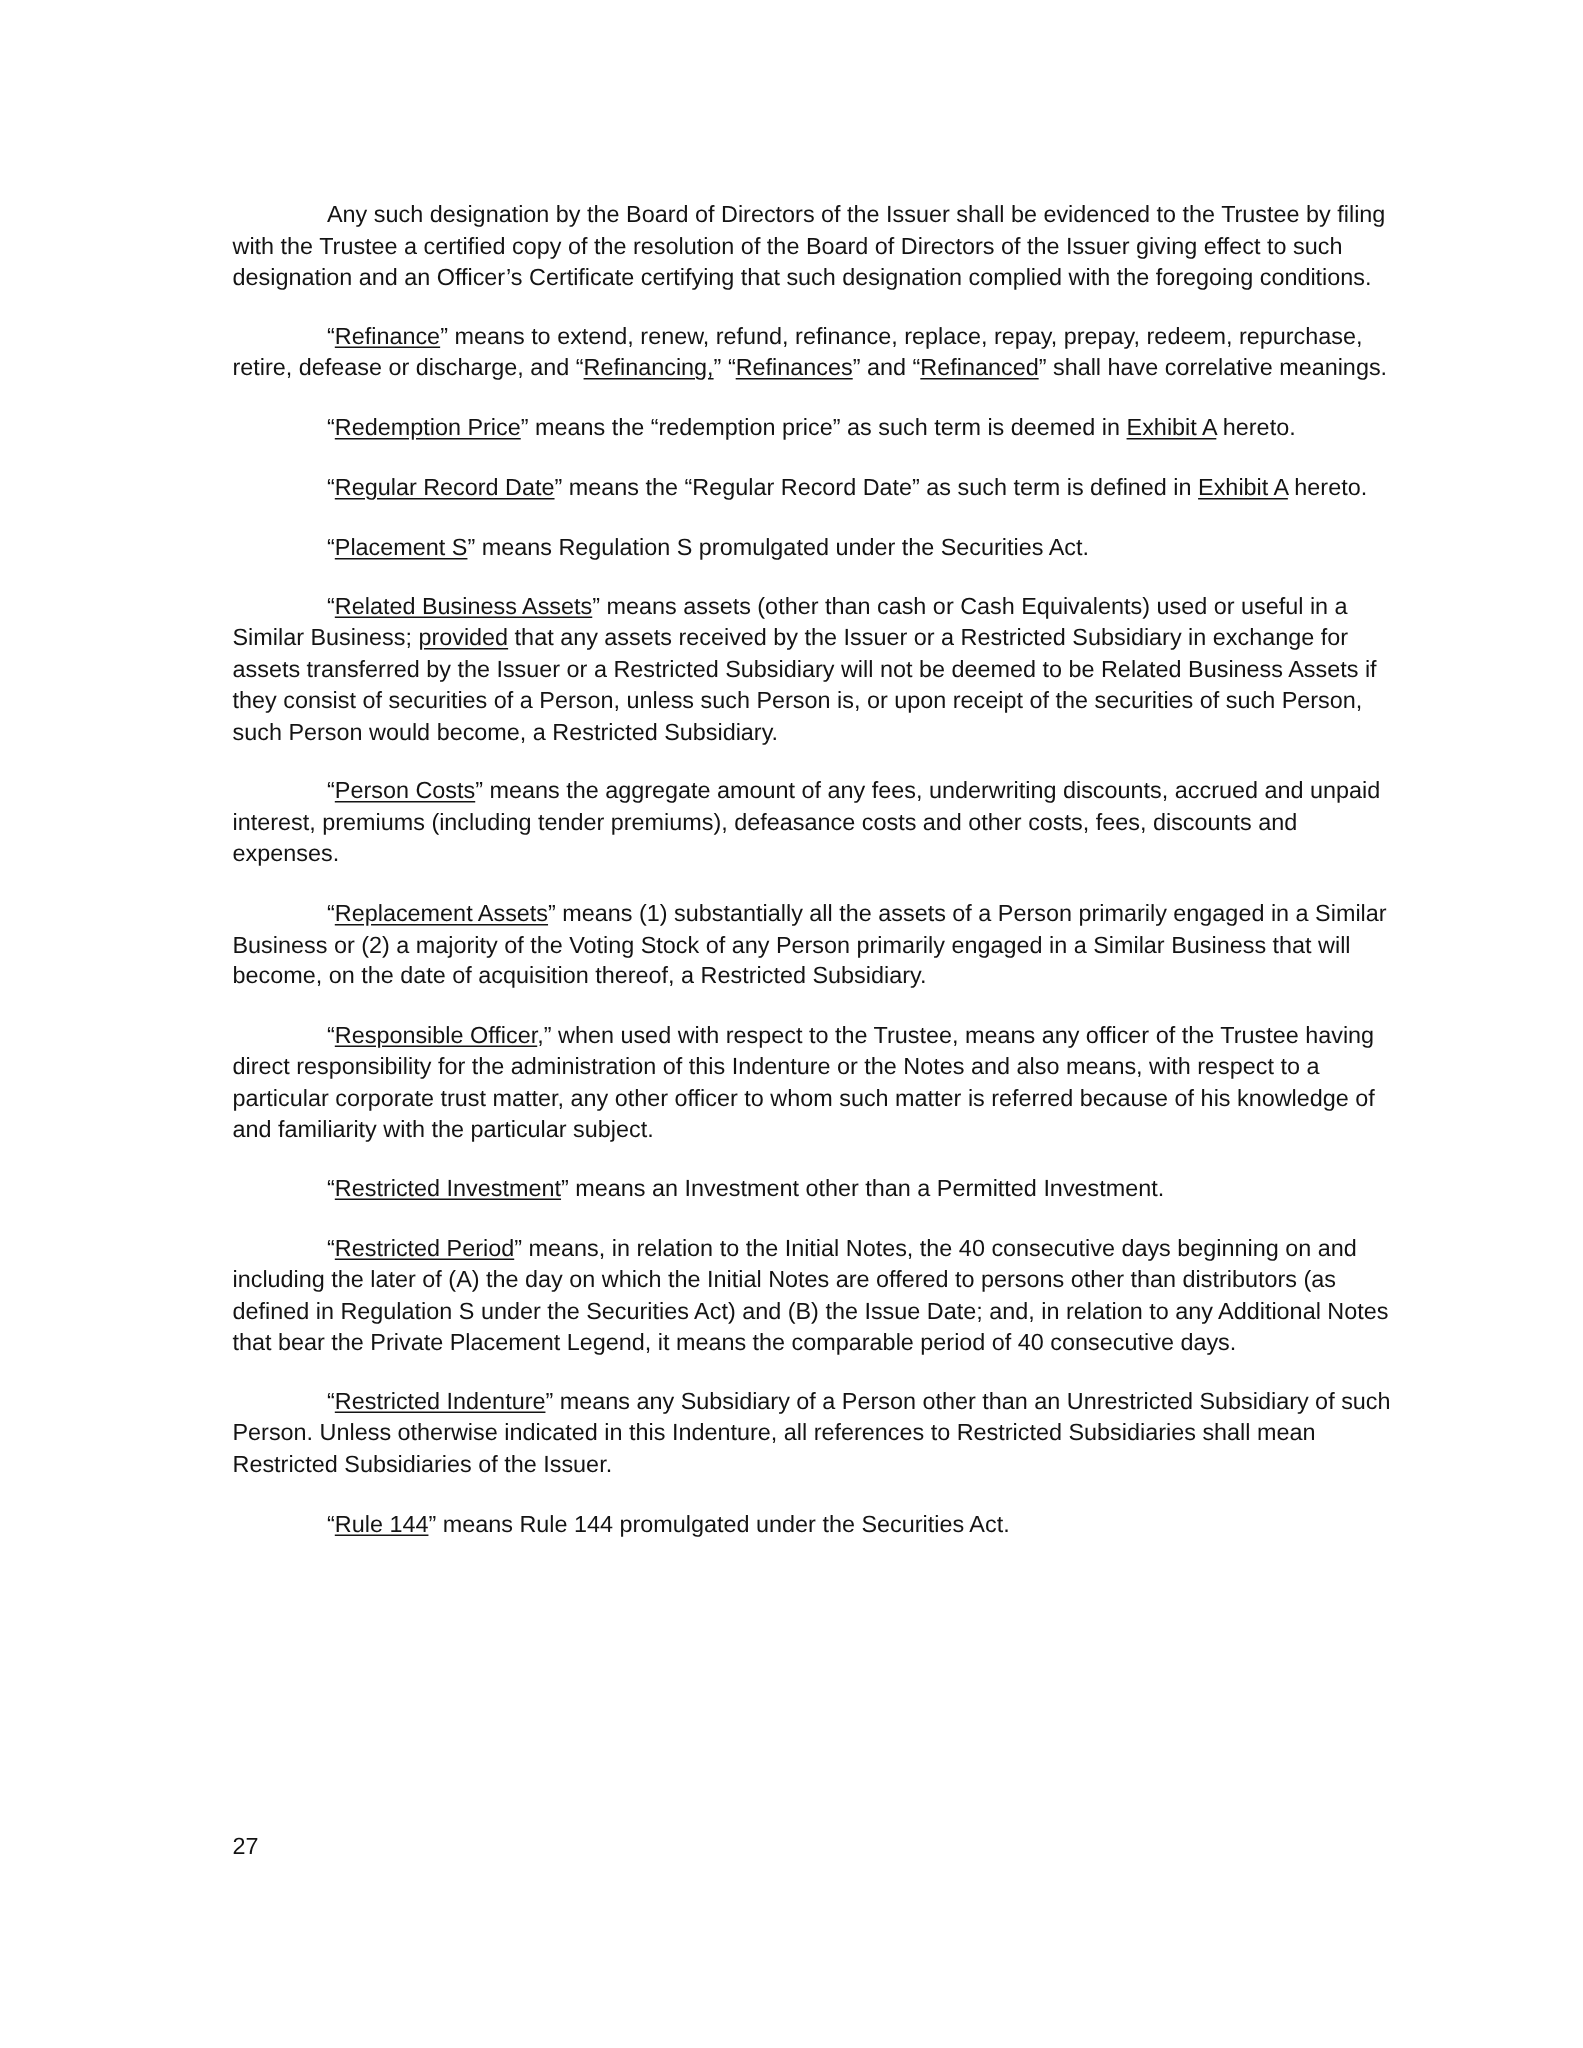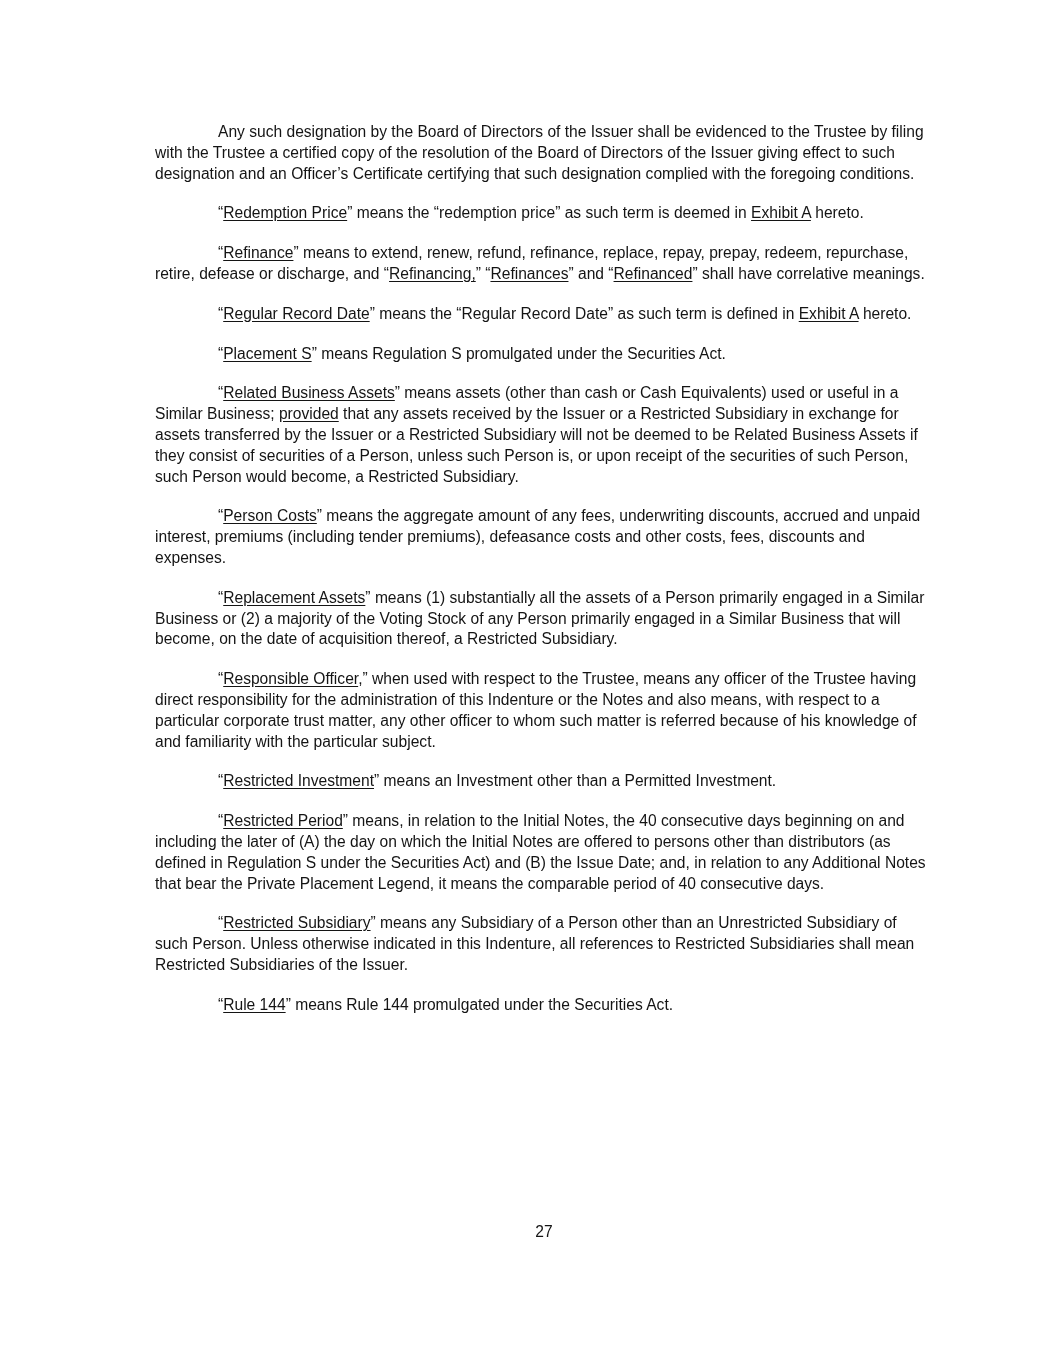"Any such designation by the" .para { margin: 4px 0 19px 0 -> 16px 0 19px 0 }
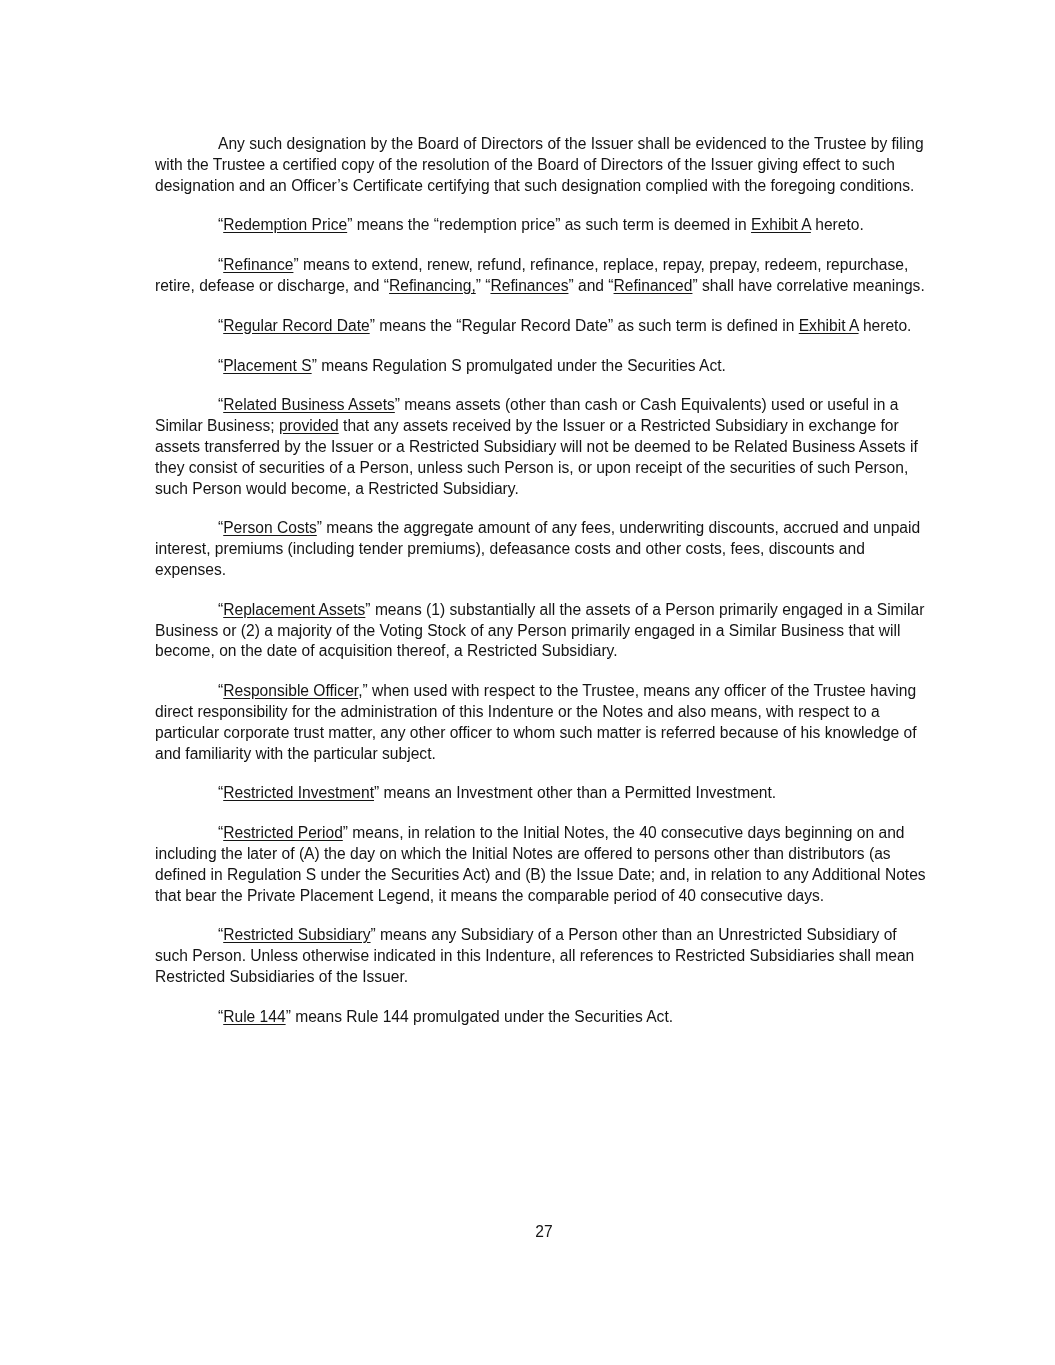"“Redemption Price” means the “redemption" p.para { order: before "“Refinance” means to extend, renew," -> after "“Refinance” means to extend, renew," }
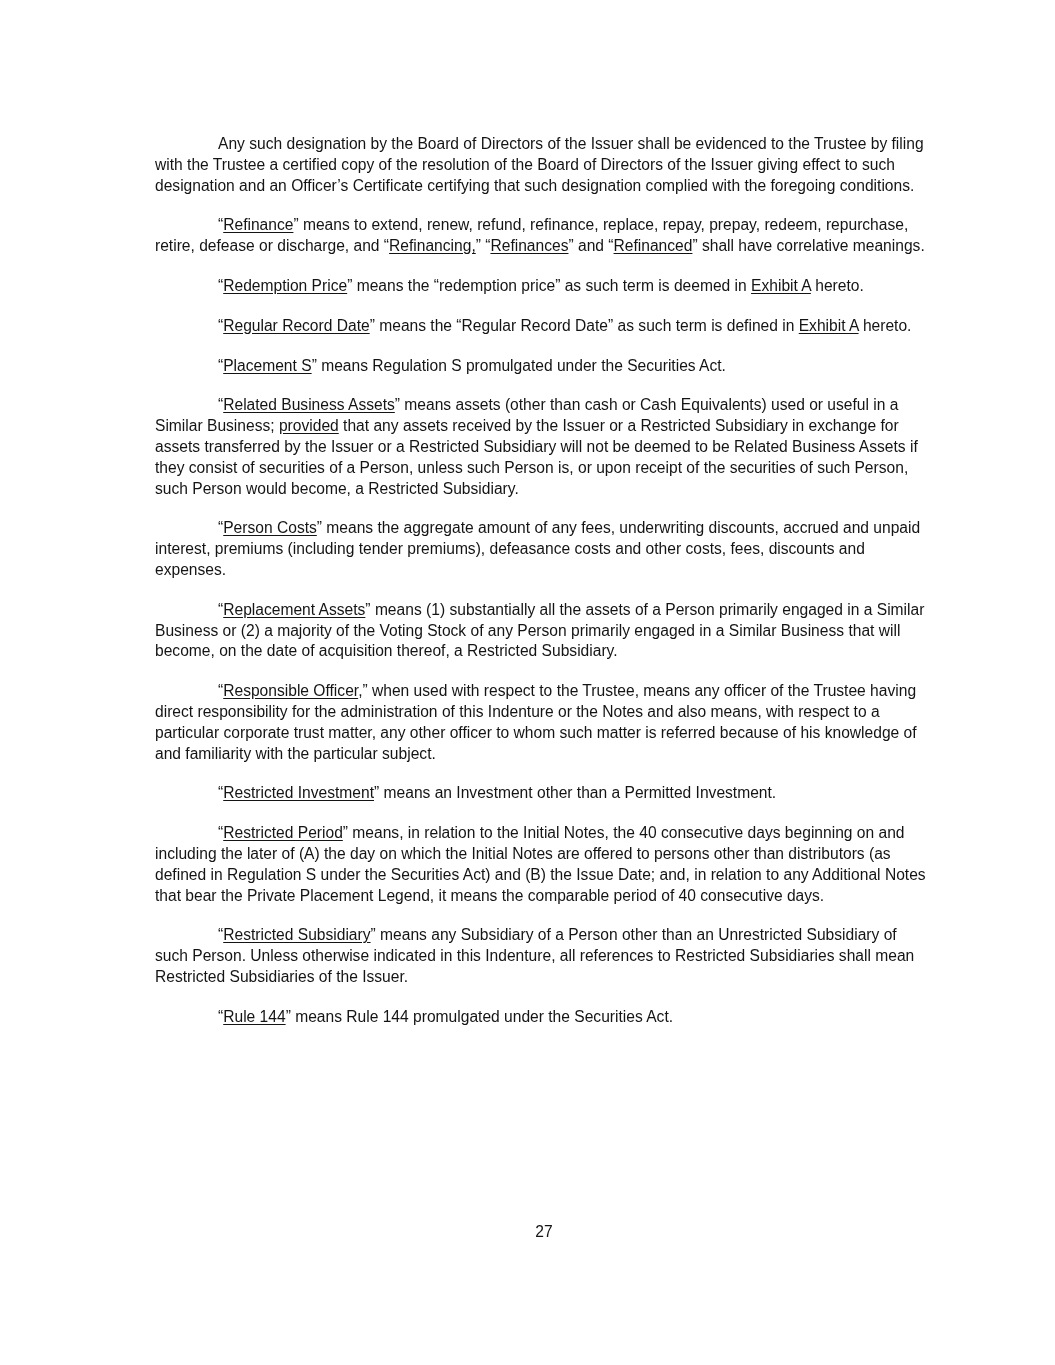"Restricted Subsidiary" span.u { text: Subsidiary -> Indenture }
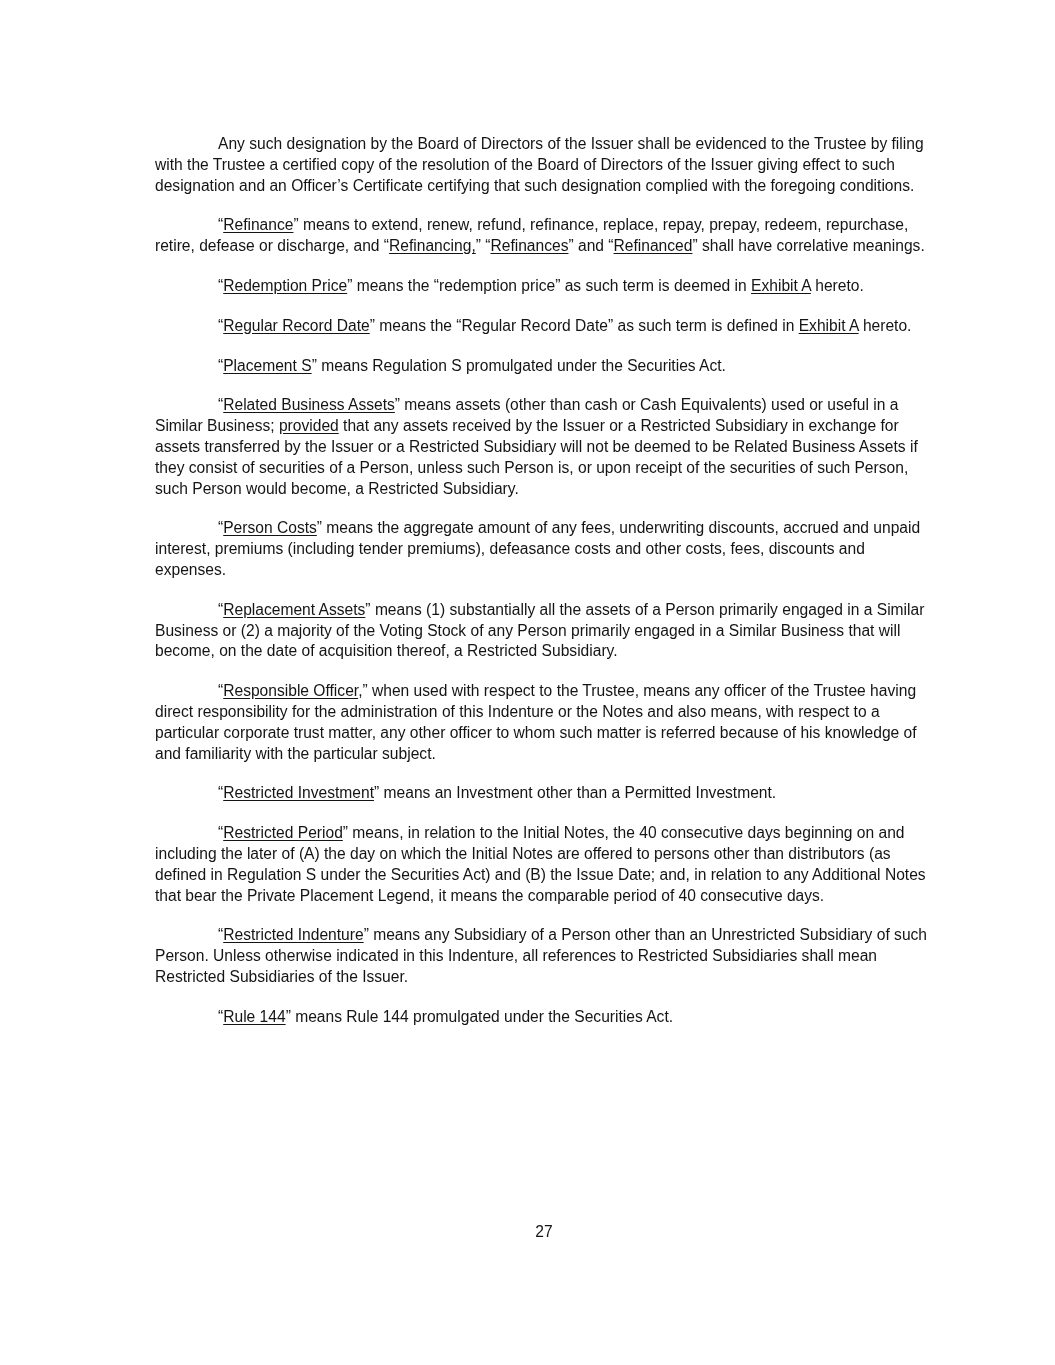"27" .footer { text-align: center -> none }
